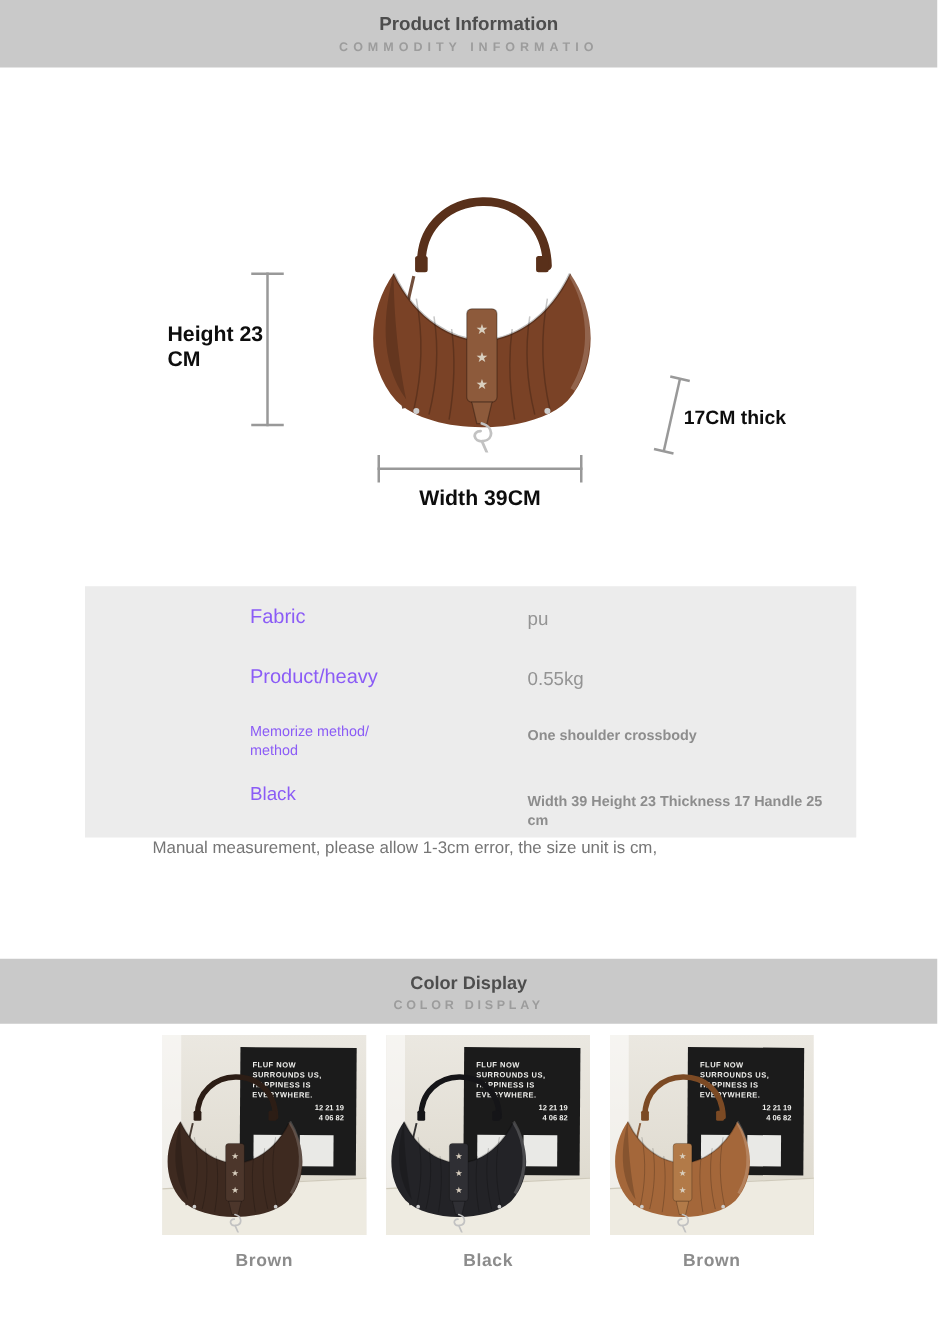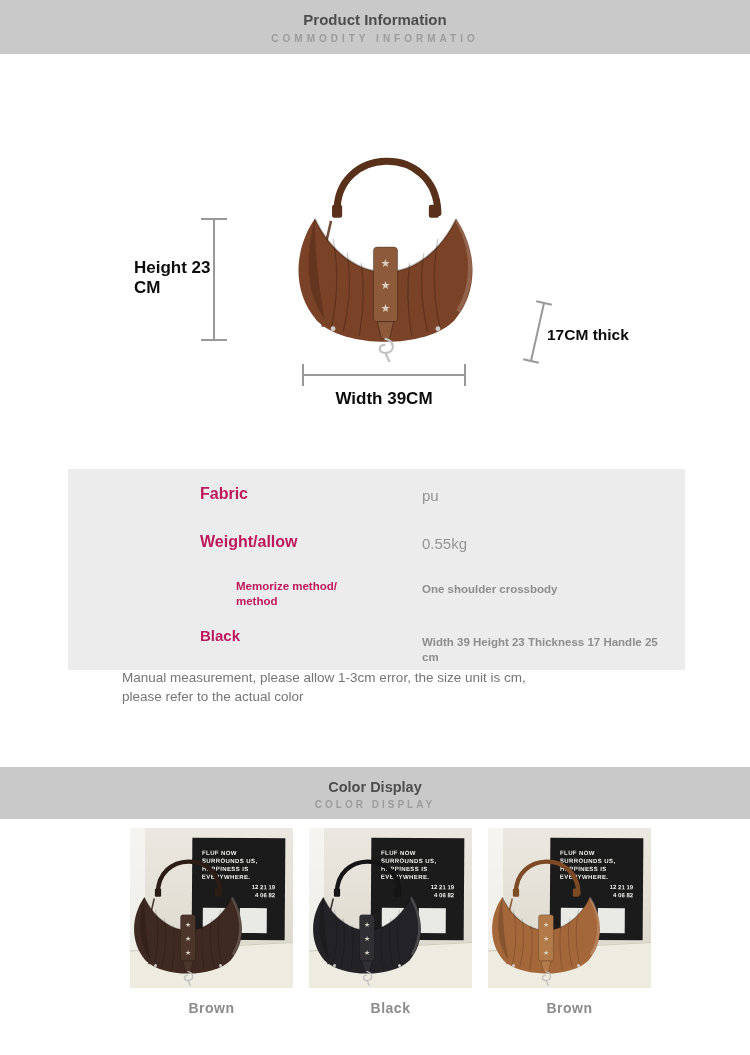"Fabric" .spec-label { color: #be185d -> #8b5cf6; font-weight: 700 -> 400 }
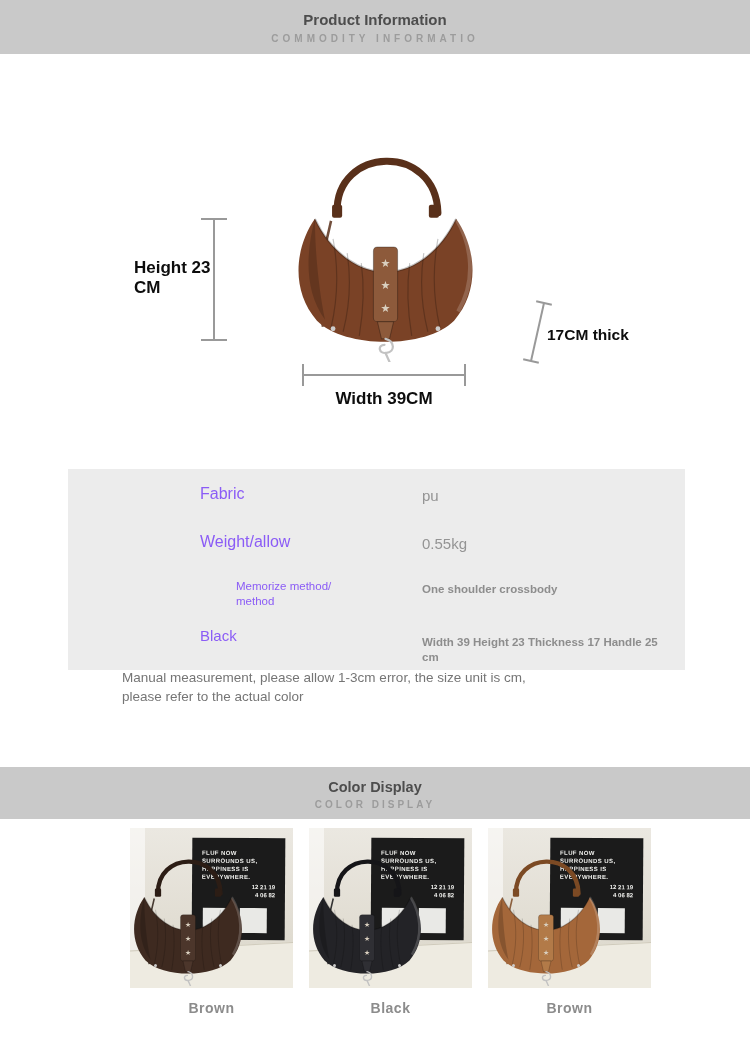"Weight/allow" div.spec-label { text: Weight/allow -> Product/heavy }
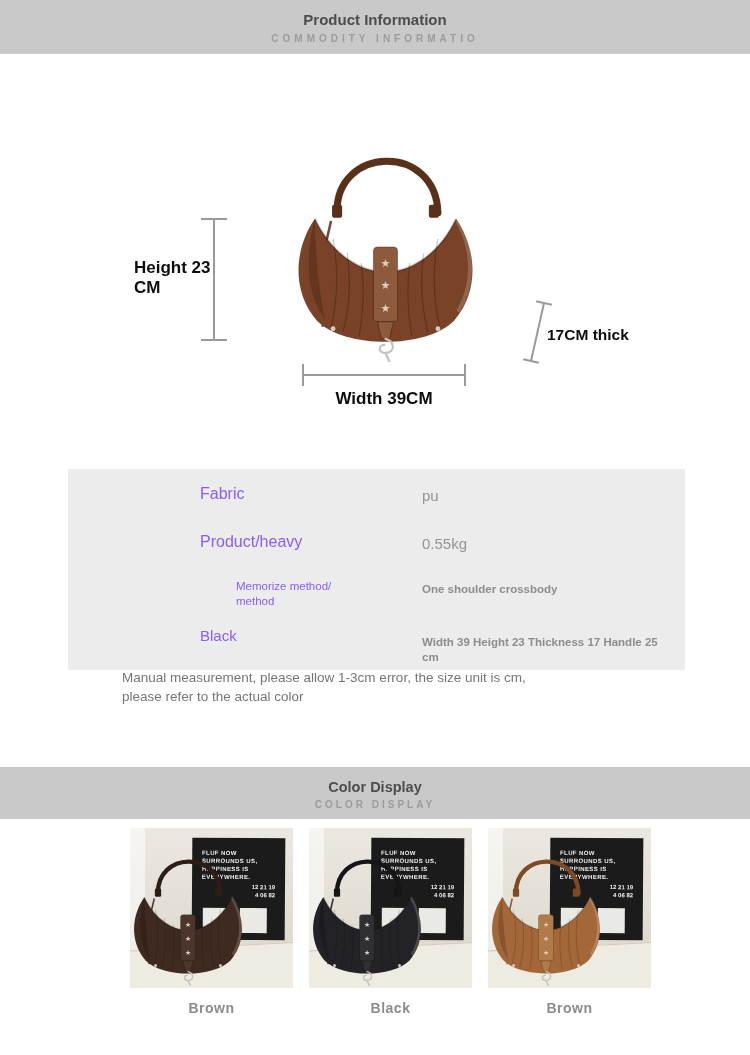"Memorize method/" .spec-sm { margin-left: 36px -> none }
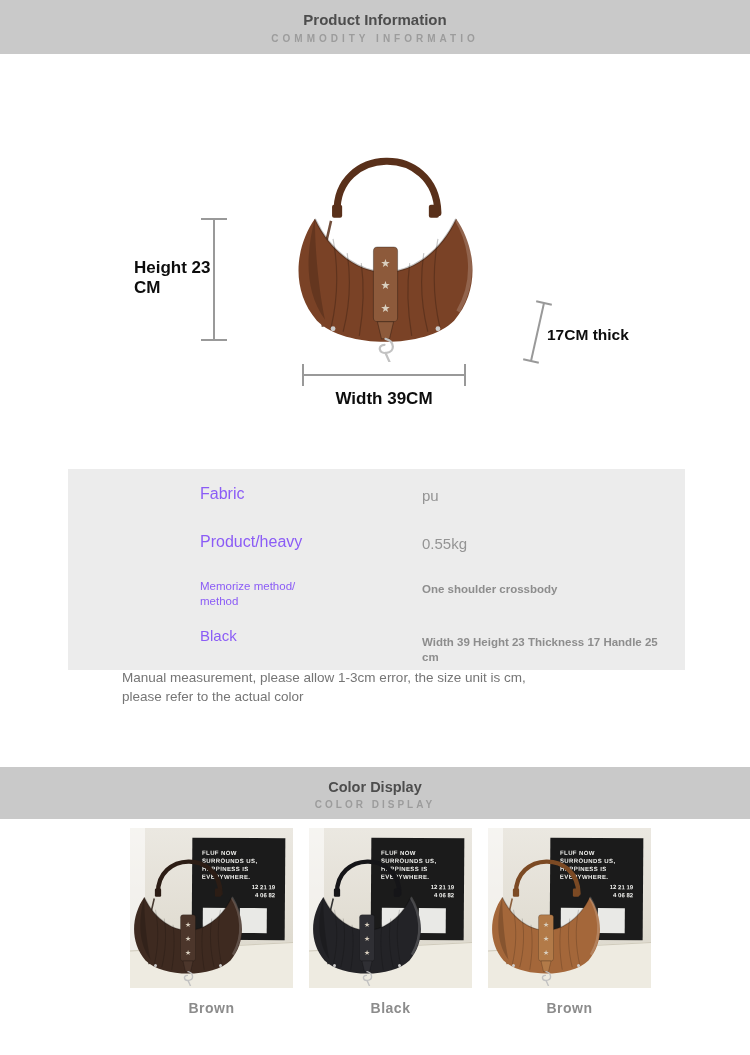"please refer to the actual" div { html: <div>please refer to the actual color</div> -> none }
